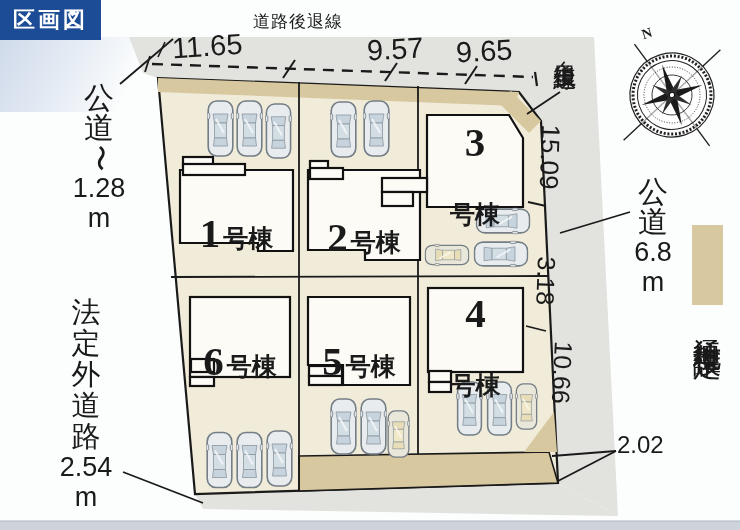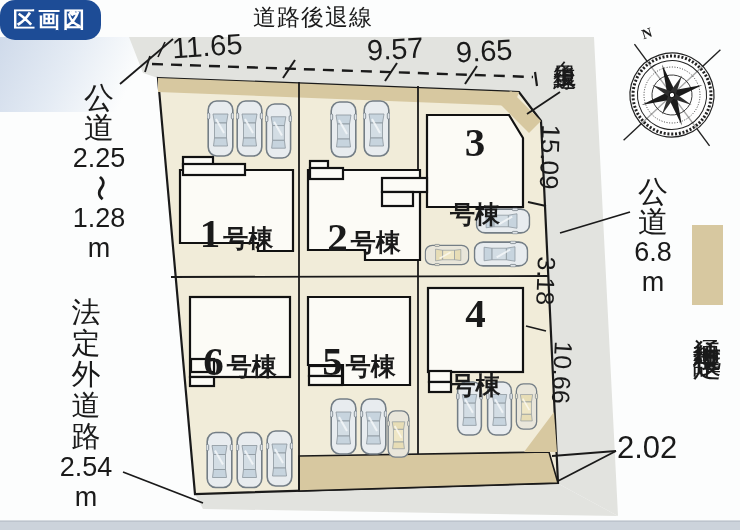"区画図" .title-badge { border-radius: 15px -> none }
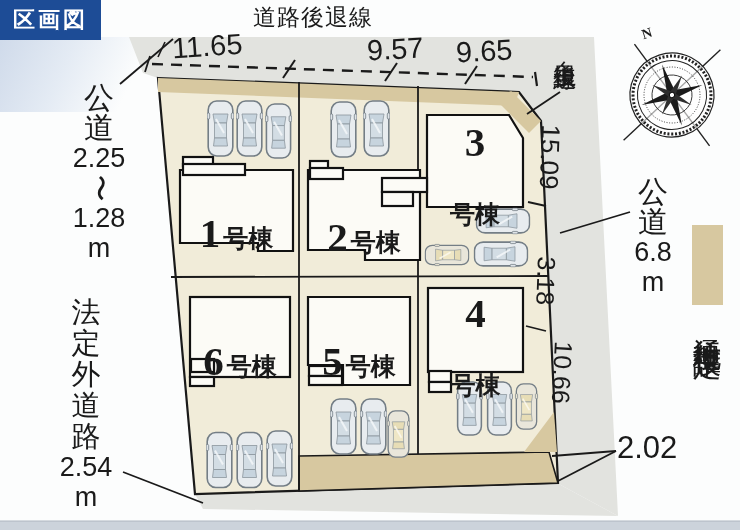"道路後退線" .h-lbl { font-size: 23px -> 17px; margin-top: none -> 8px }
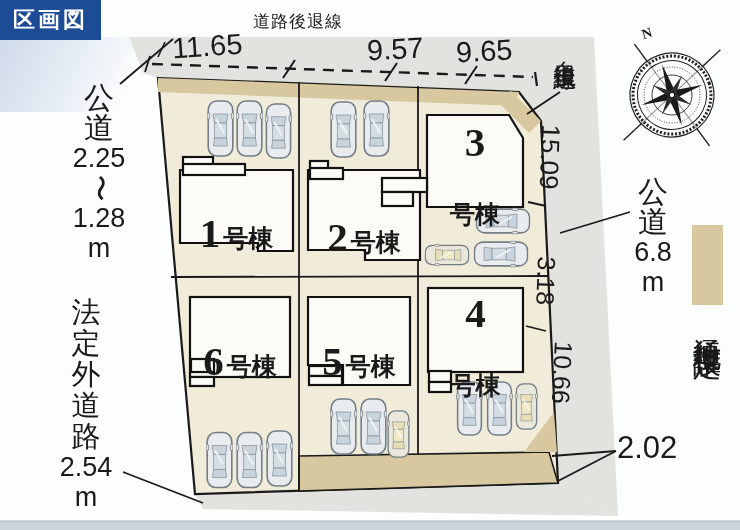"2.25" div.ln { html: <div>2.25</div> -> none }
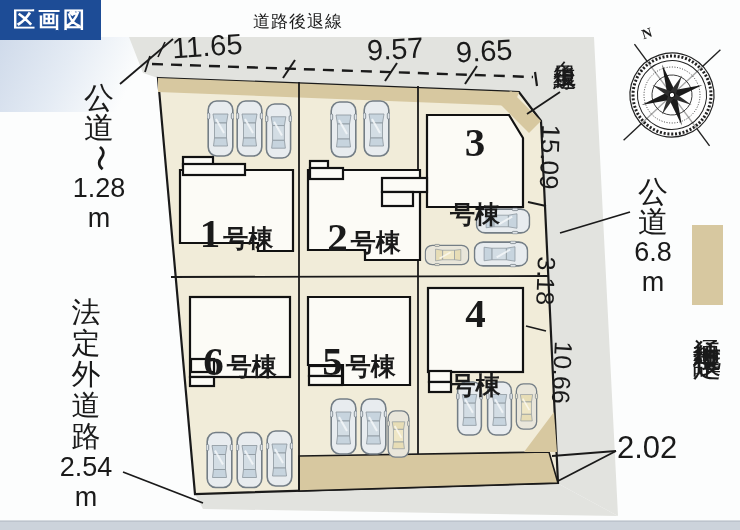"2.02" div.abs { font-size: 31px -> 24px }
